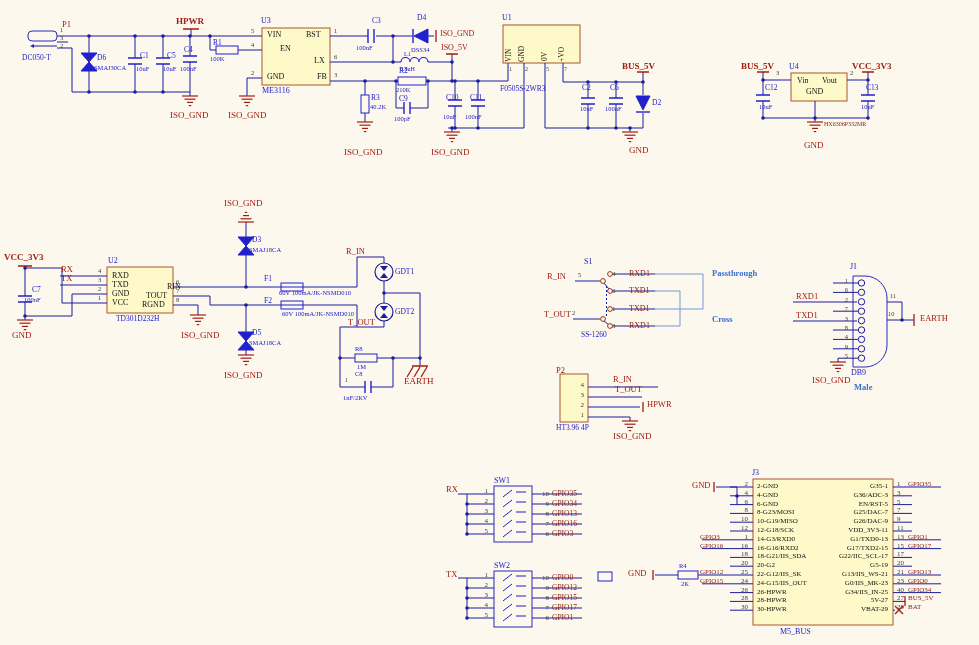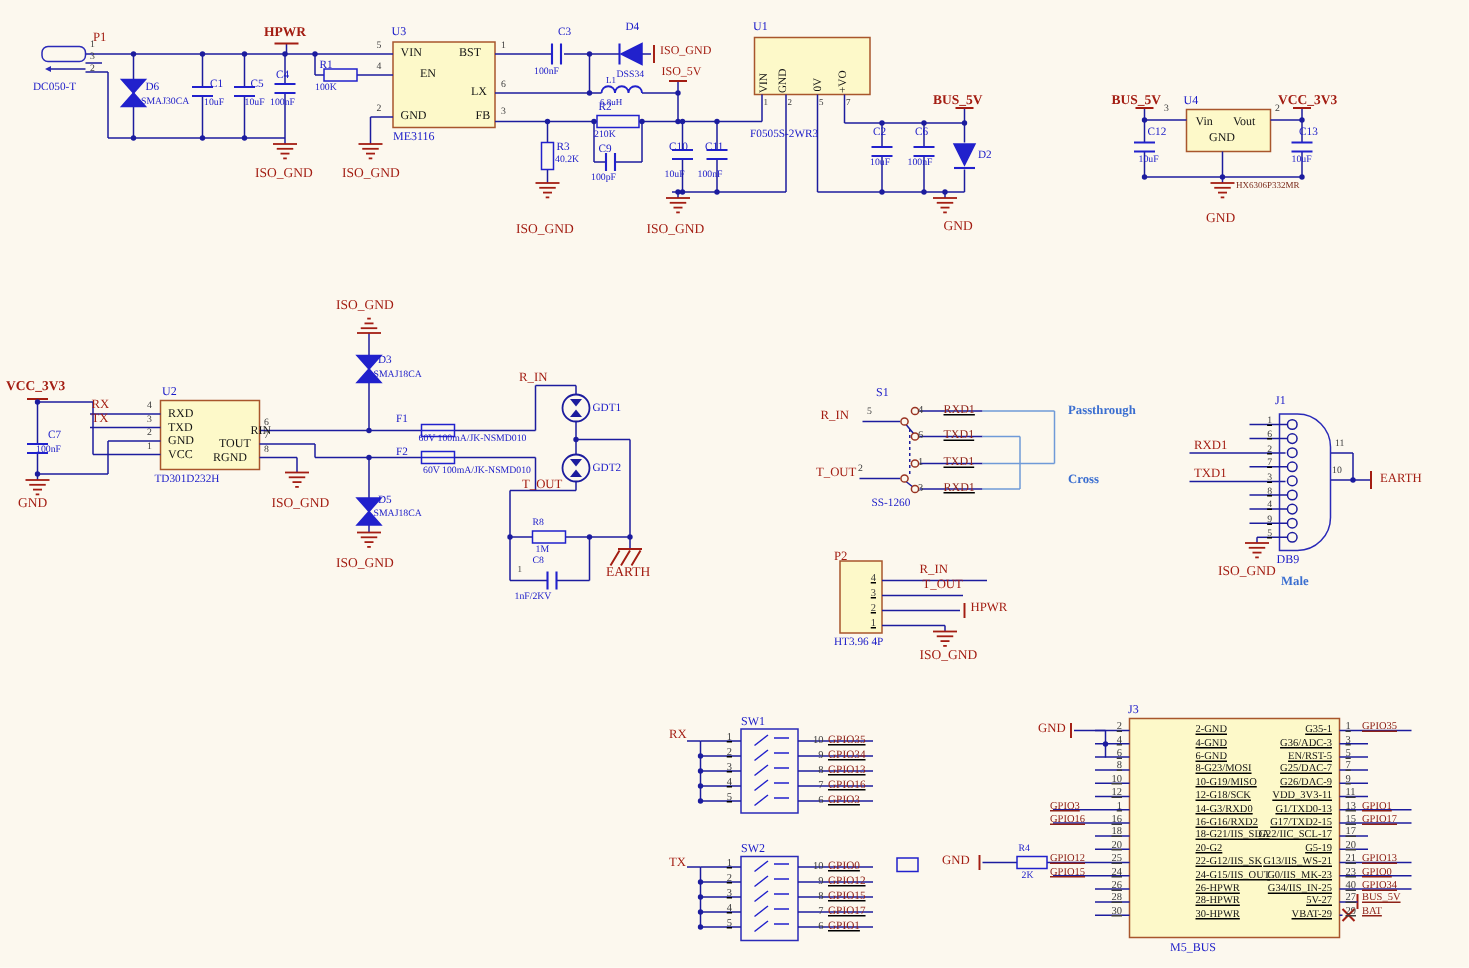"4 RXD1" .col { text-decoration: underline -> none }
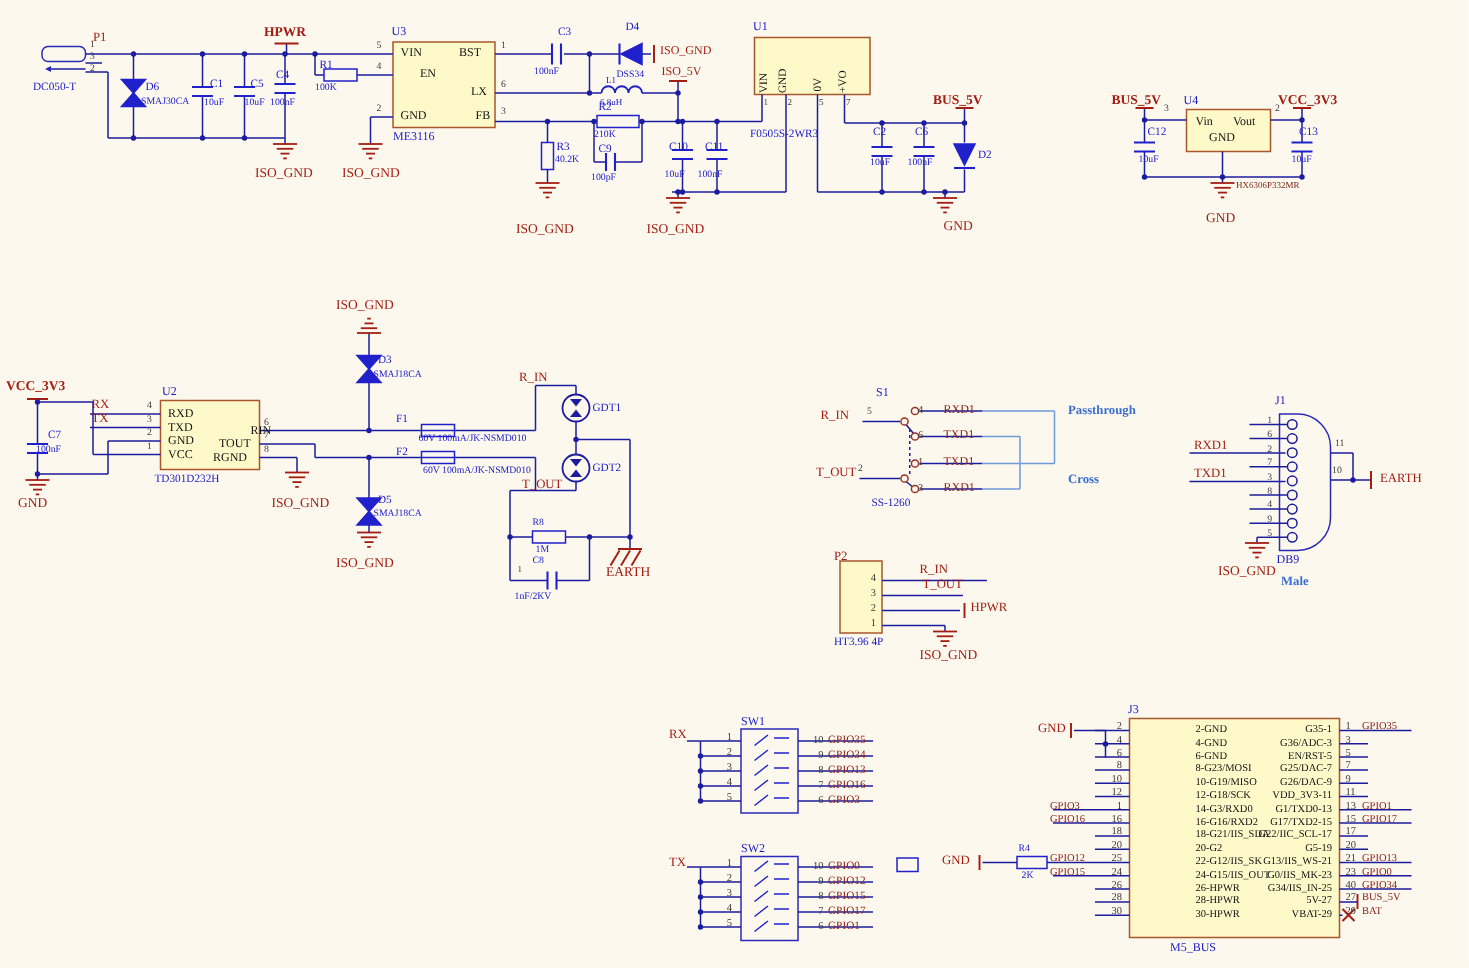"TD301D232H" span.lbl { left: 103px -> 116px }
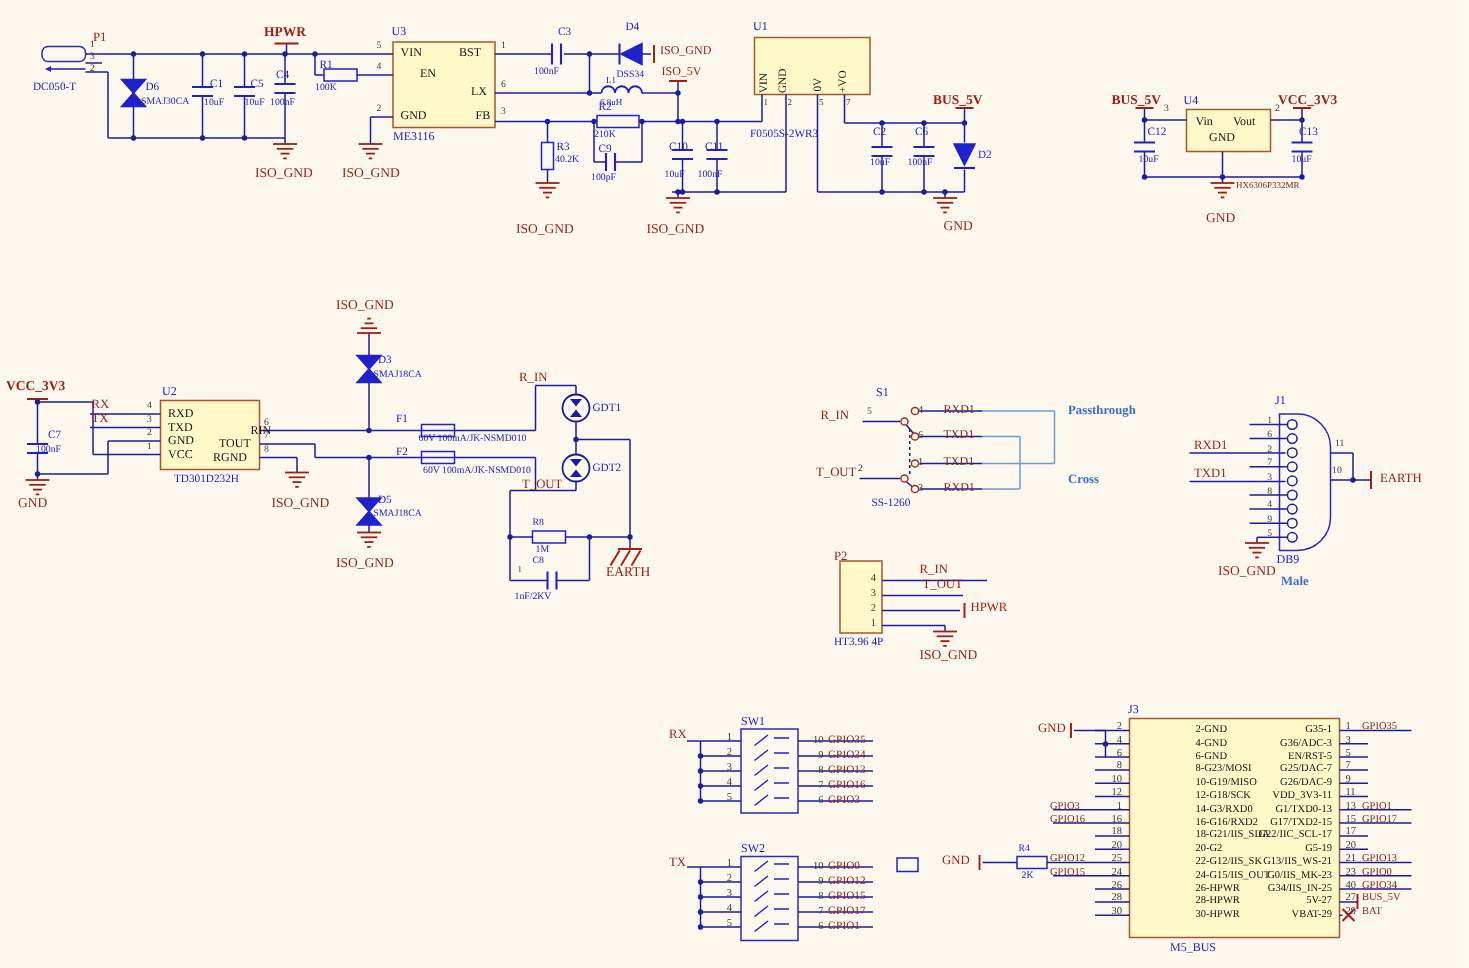"2-GND" .j3lbl span { margin-left: 40px -> none }
